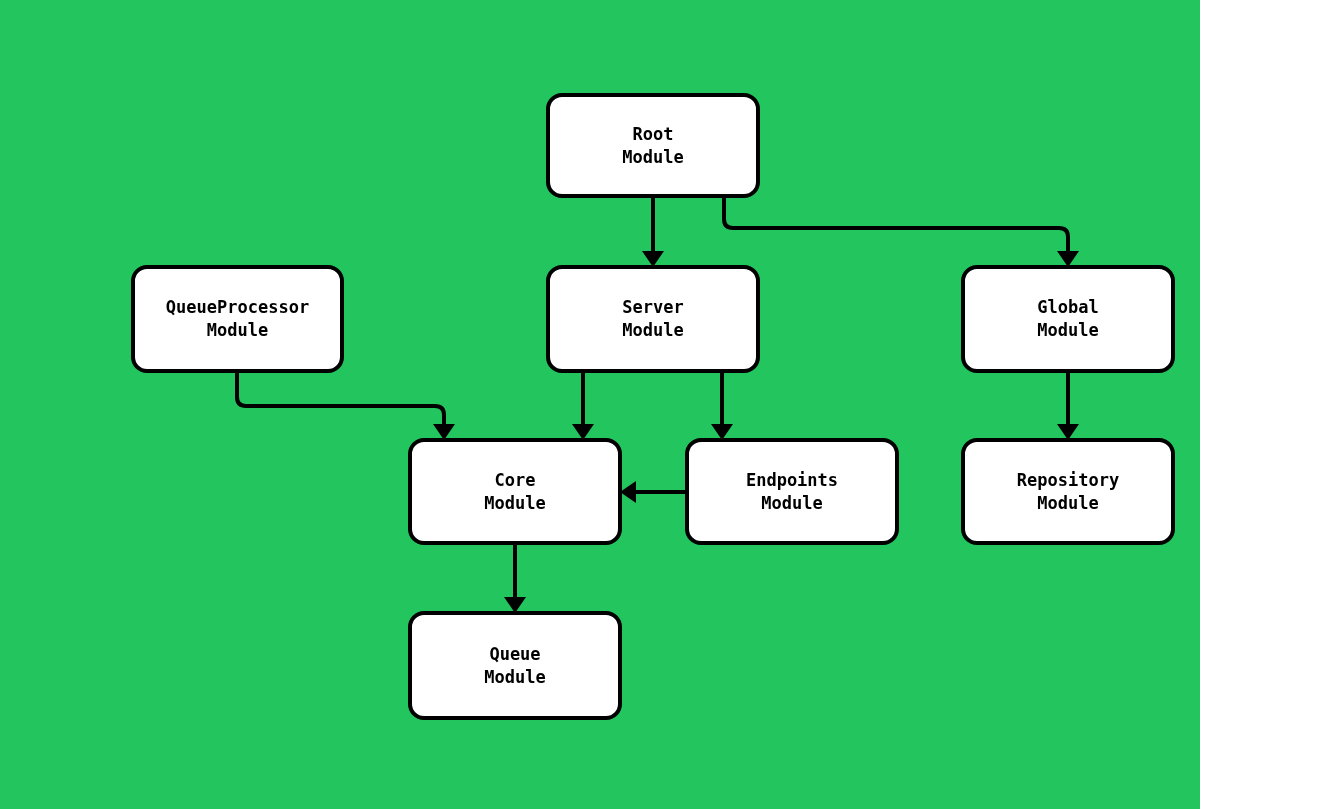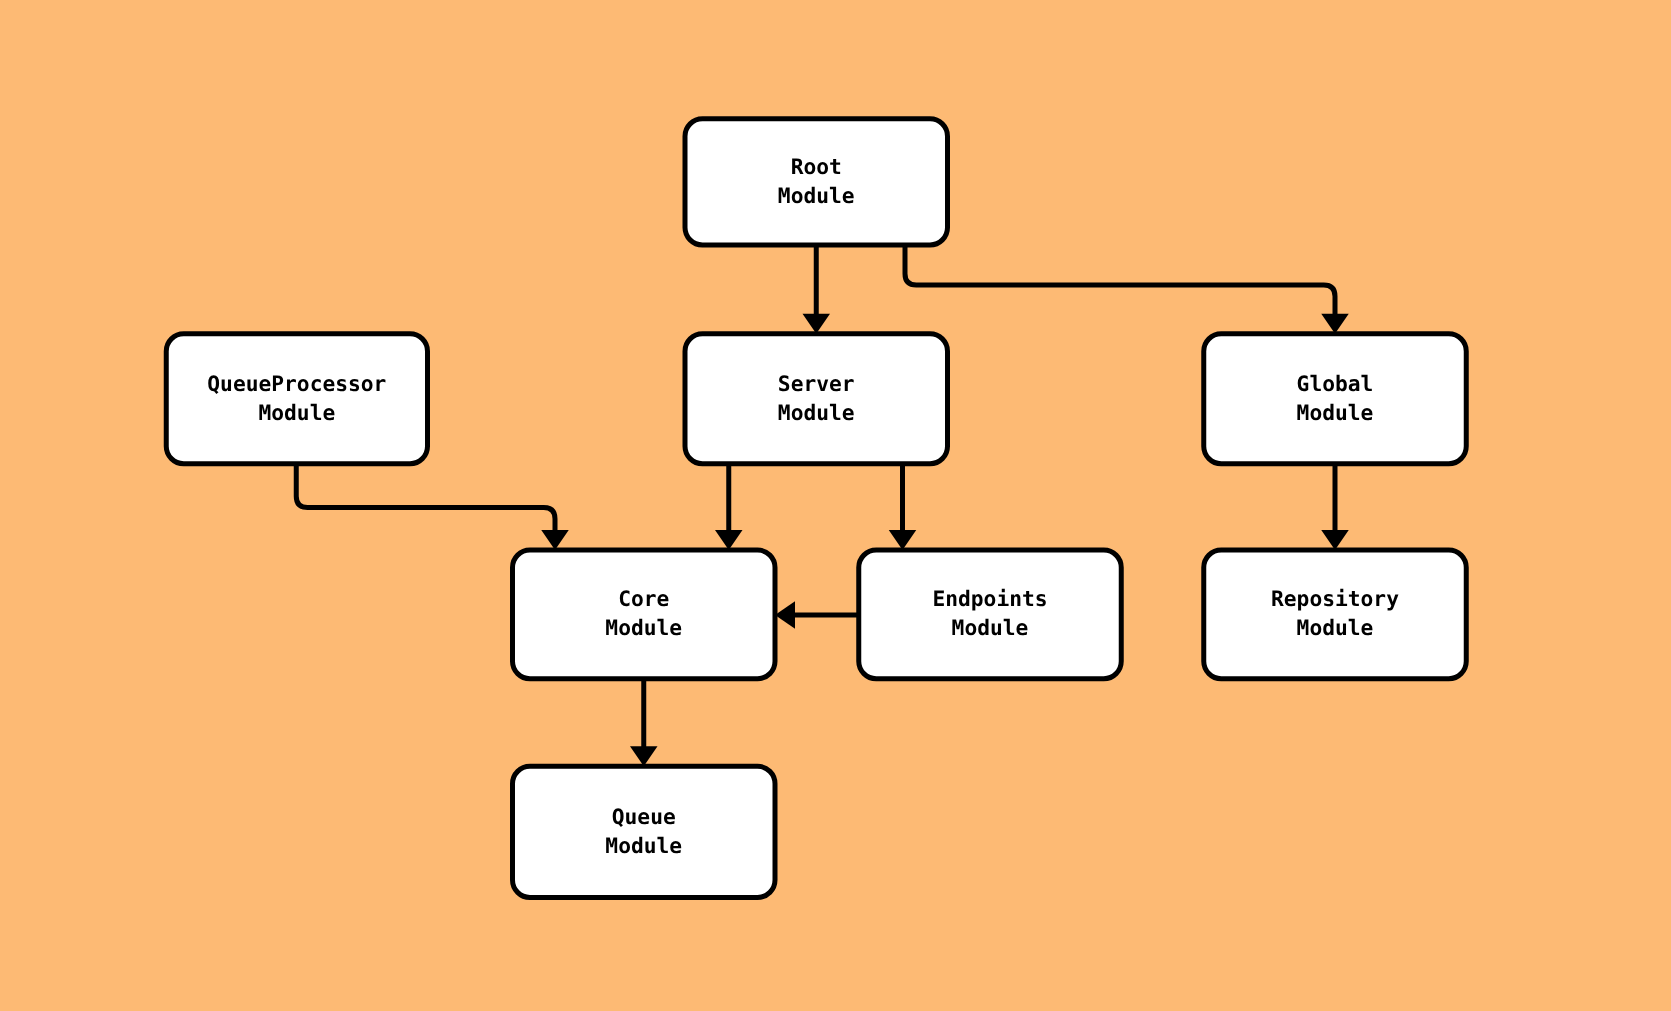"Root" #diagram-root { background: #fdba74 -> #22c55e; width: 1337px -> 1200px }
